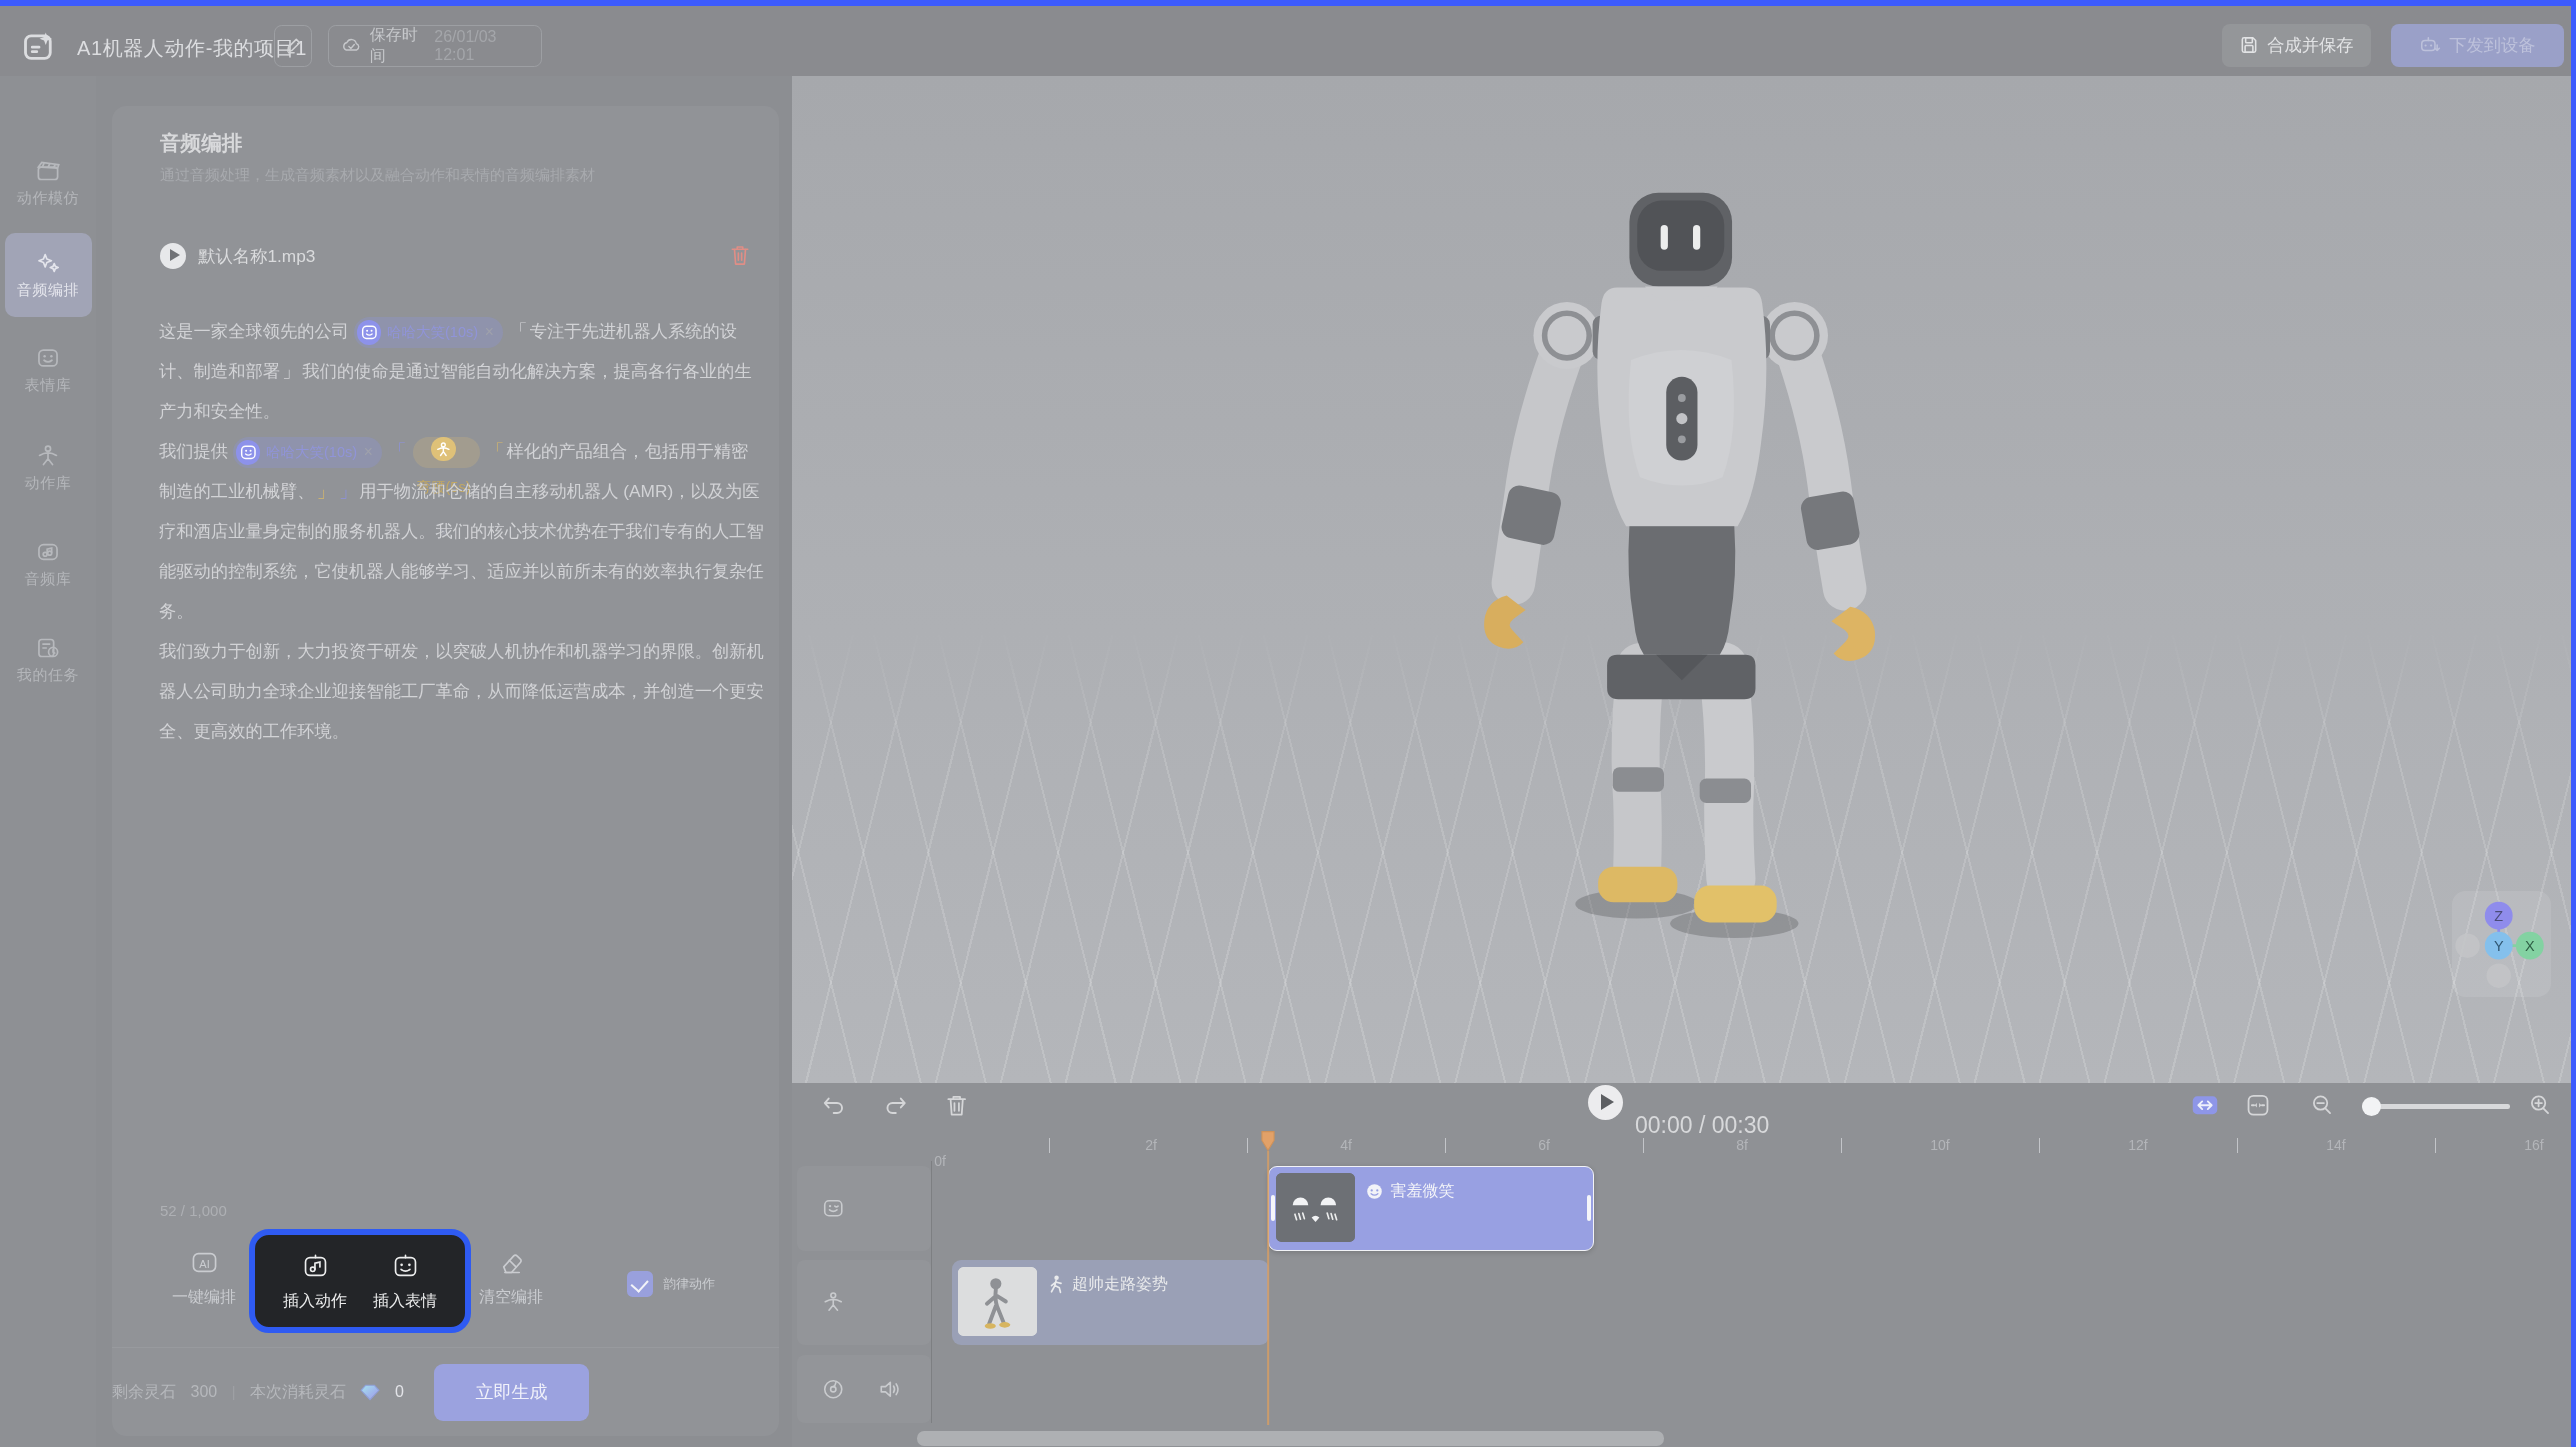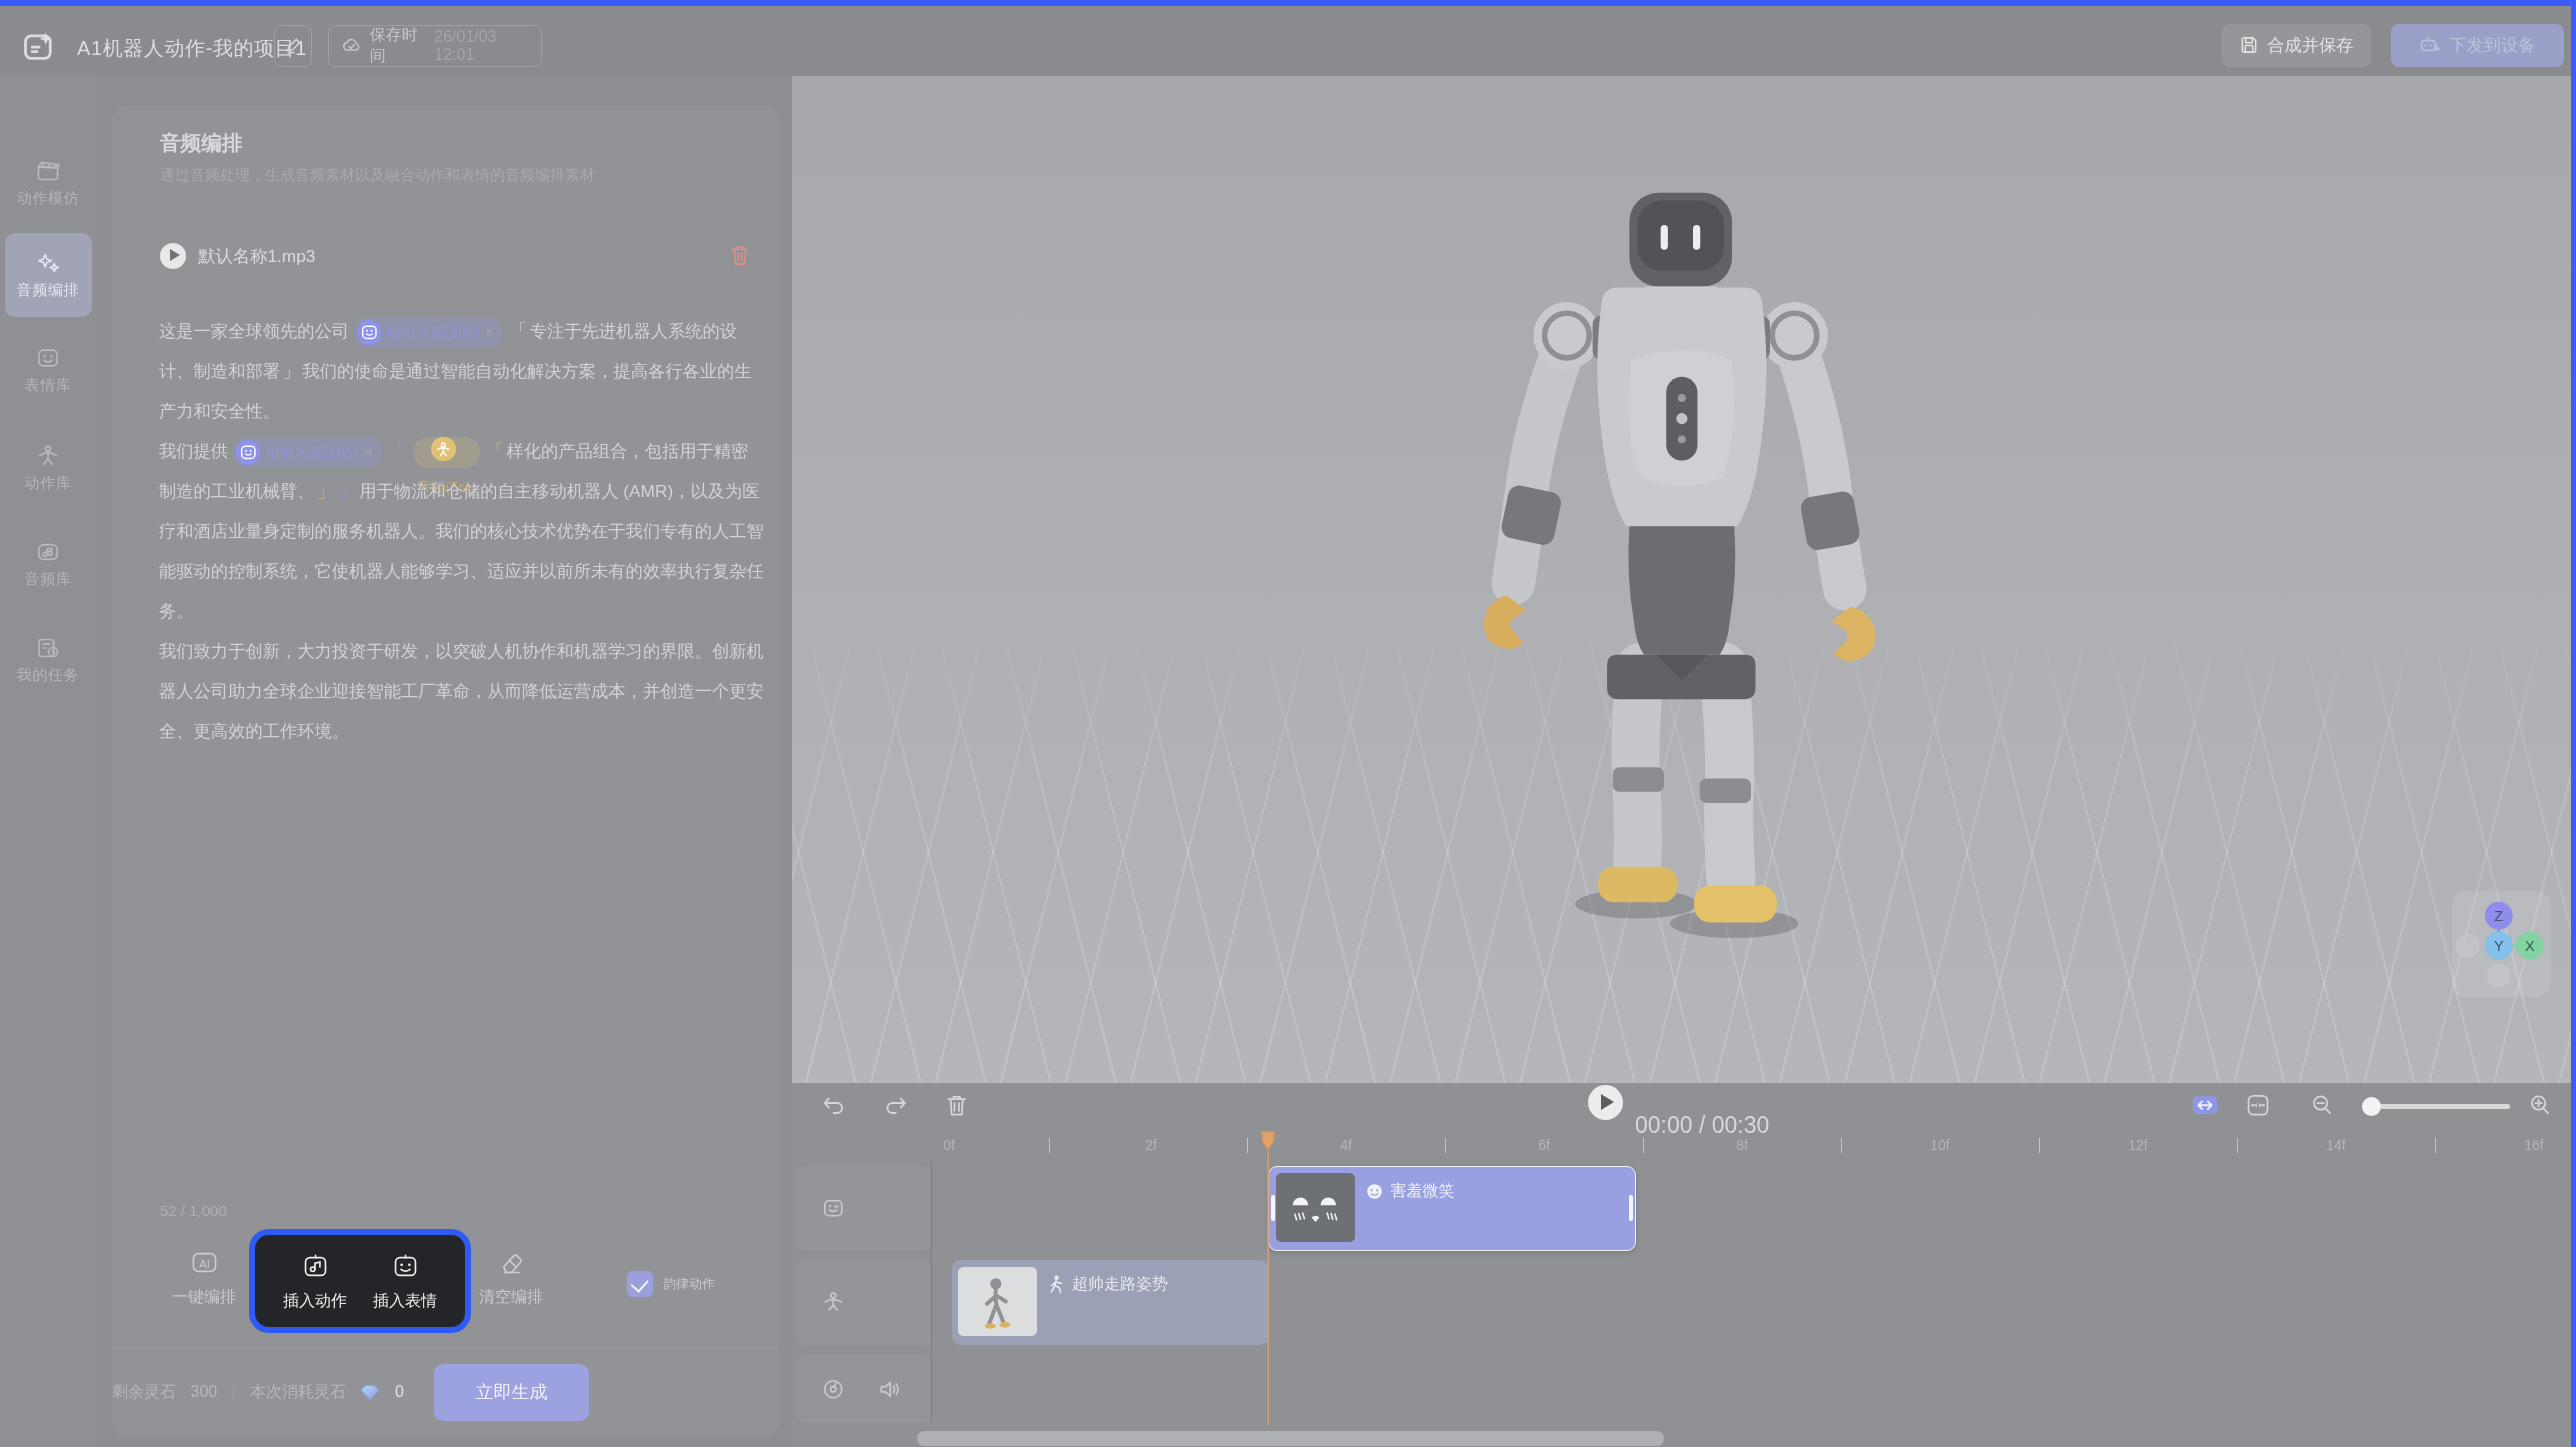"0f" div.tick-label { left: 18px -> 9px; margin-top: none -> 16px }
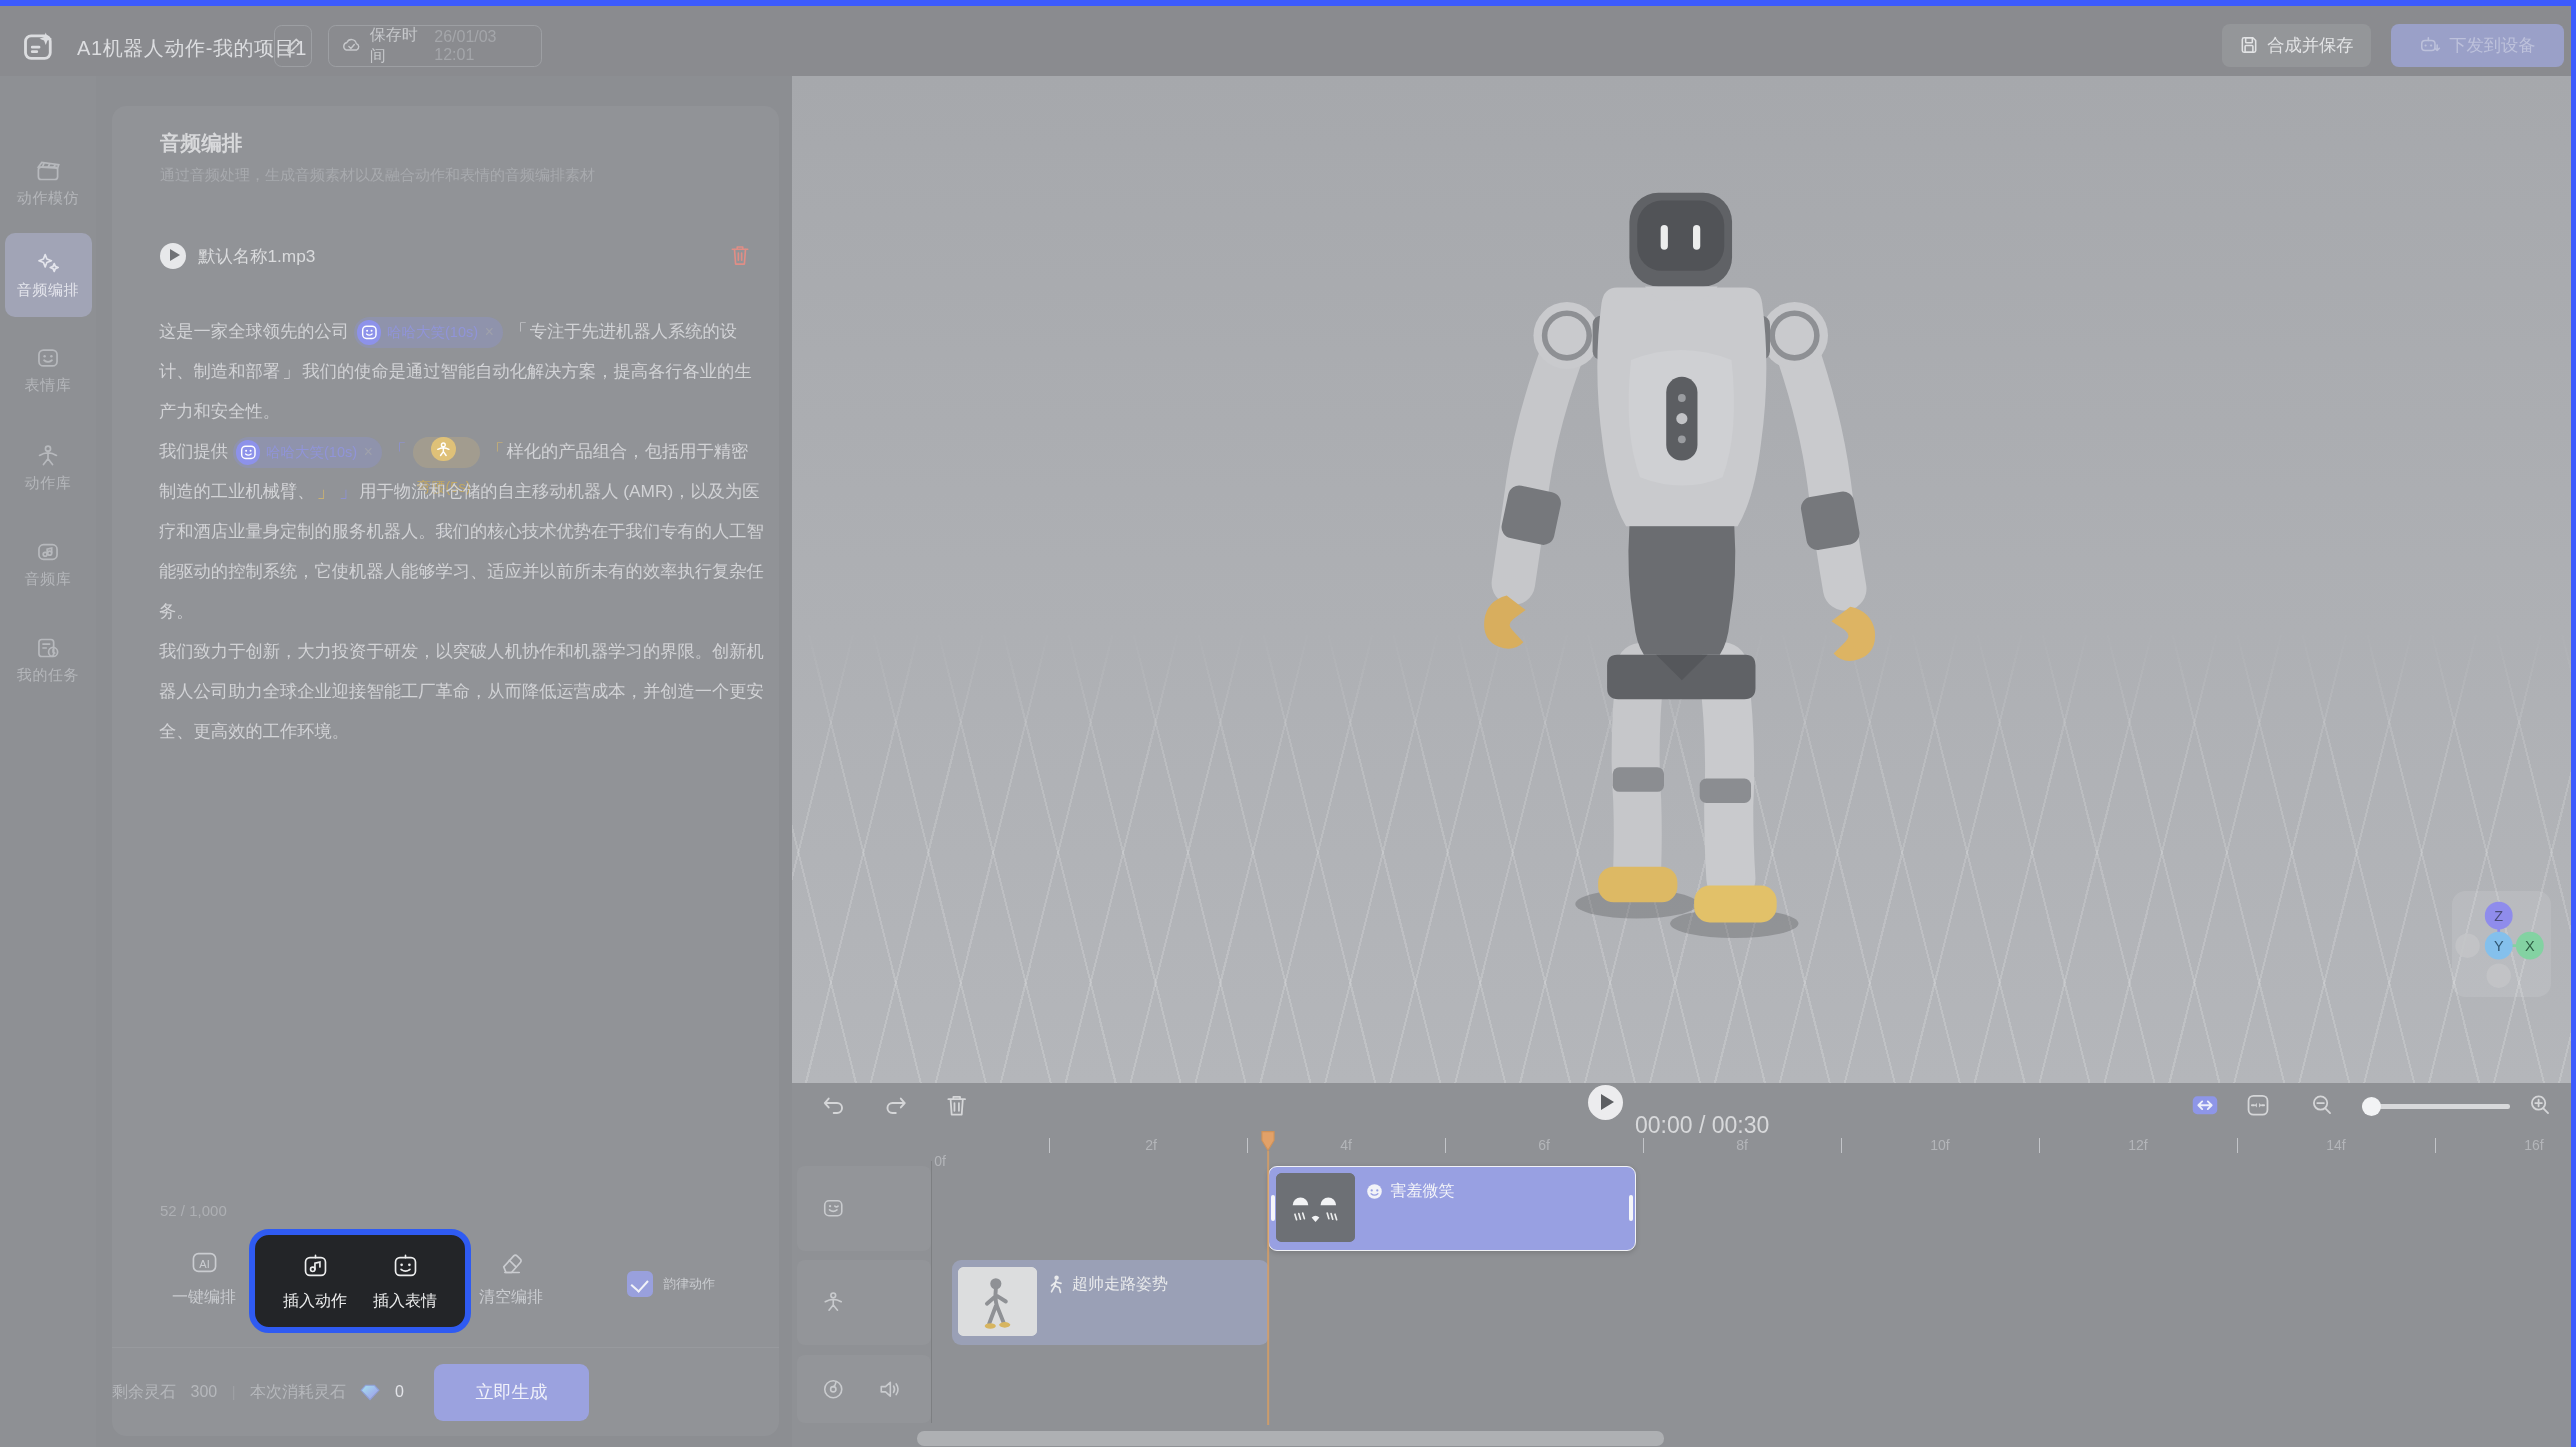"害羞微笑" div.clip { width: 368px -> 326px }
